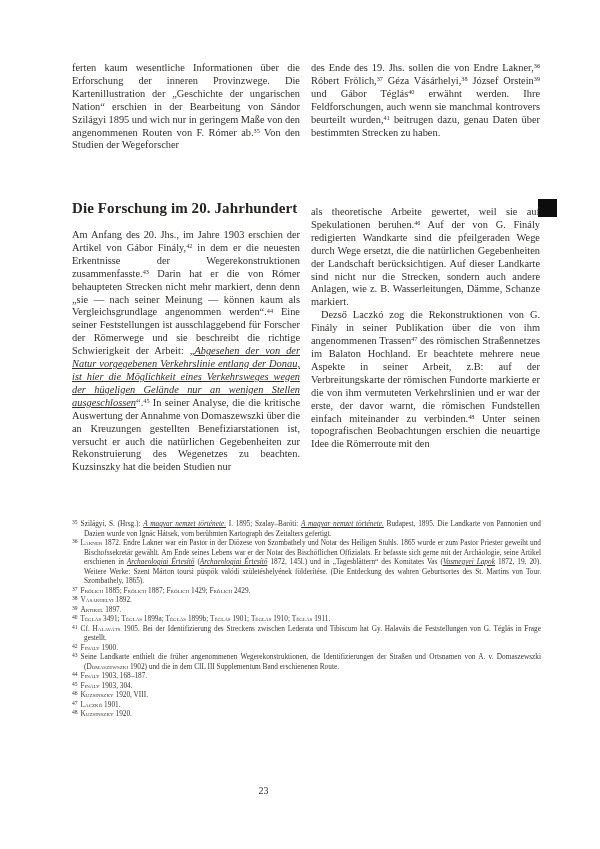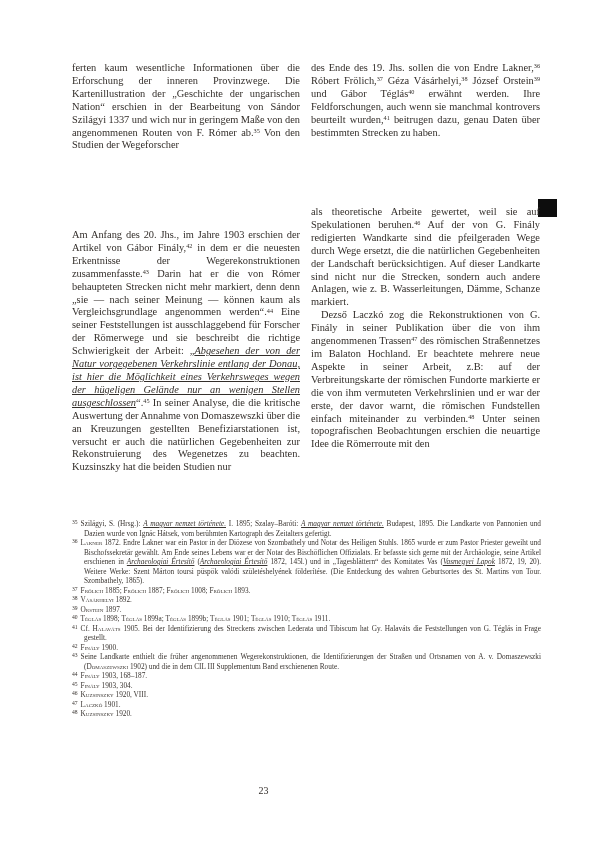"ferten kaum wesentliche Informationen" span { text: 1337 -> 1895 }
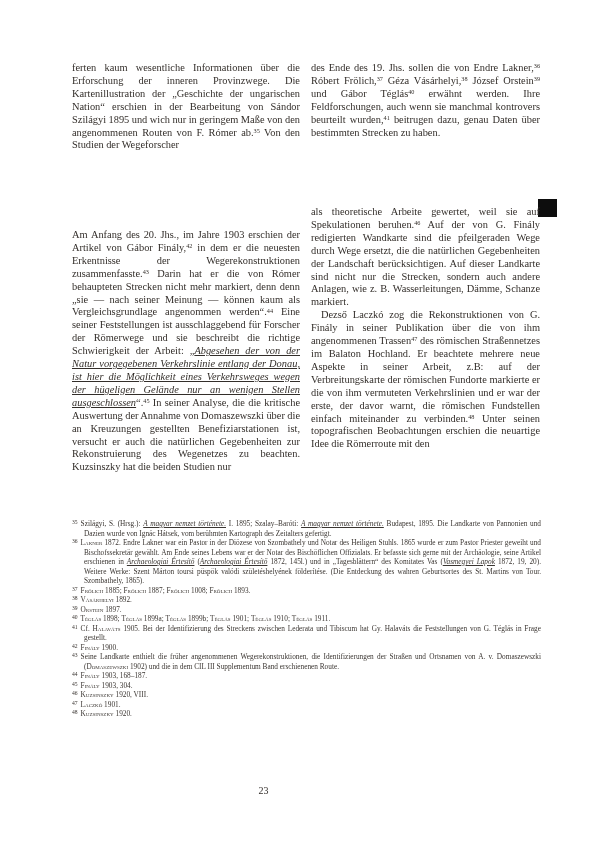"Die Forschung im 20. Jahrhundert" div.heading { html: none -> <div>Die Forschung im 20. Jahrhundert</div> }
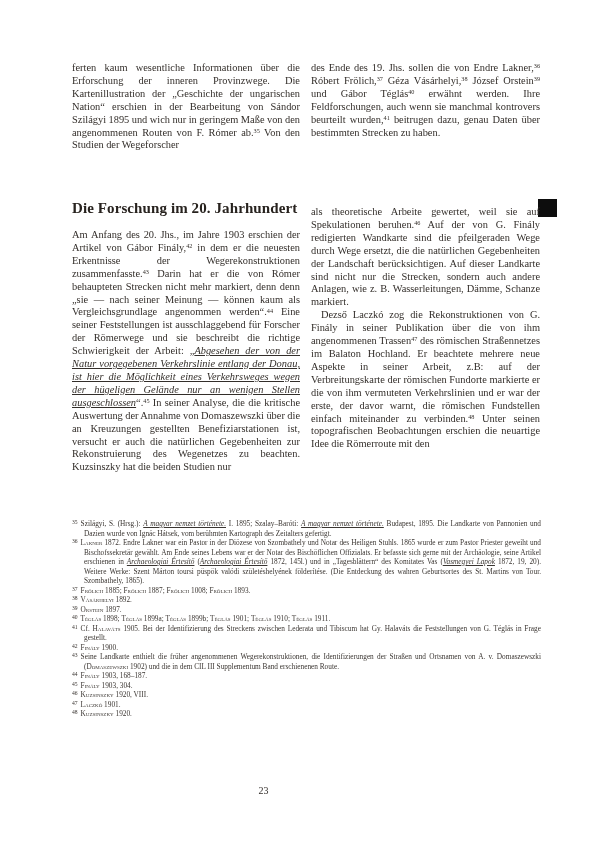"1008;" span { text: 1008 -> 1429 }
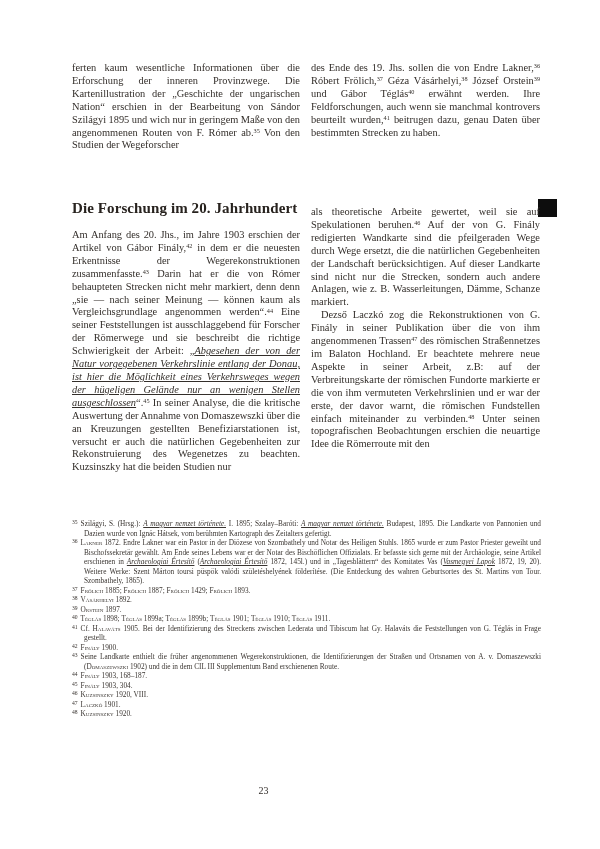"1893." span { text: 1893 -> 2429 }
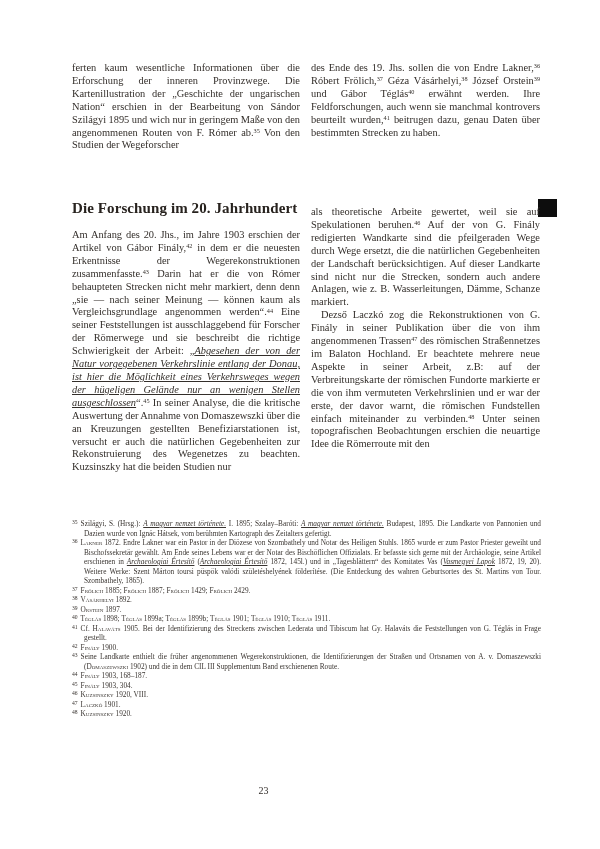"Orstein" span.sc { text: Orstein -> Artikel }
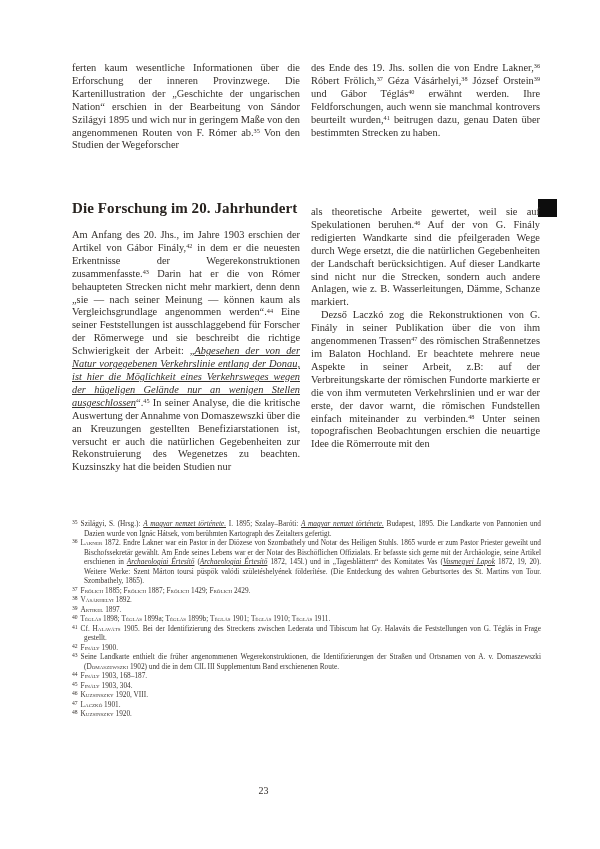"1898;" span { text: 1898 -> 3491 }
